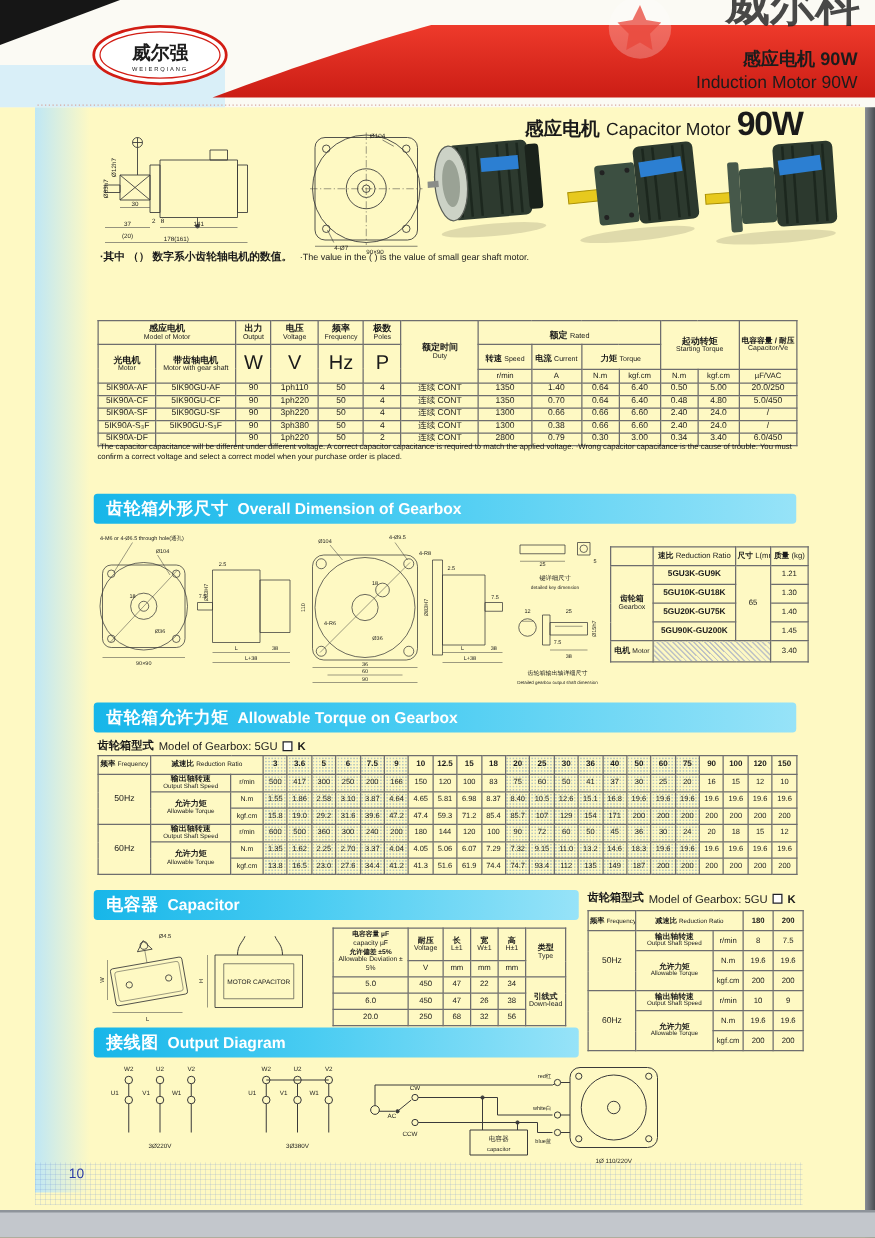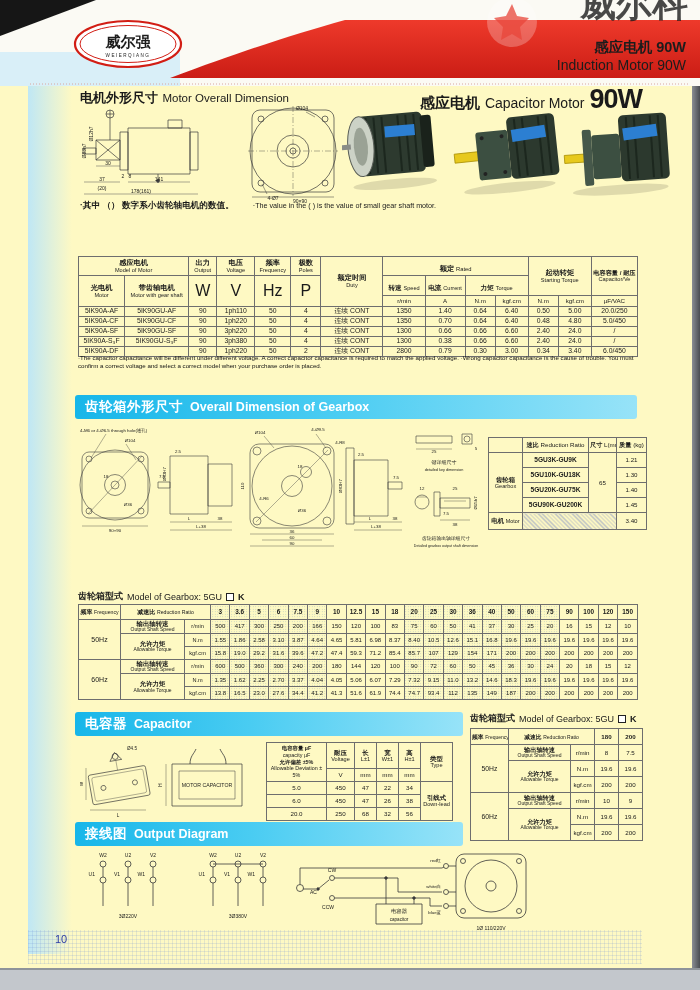"电机外形尺寸 Motor Overall Dimension" div.h1-left { html: <div> <span>电机外形尺寸</span> <span>Motor Overall Dimension</span> </div> -> none }
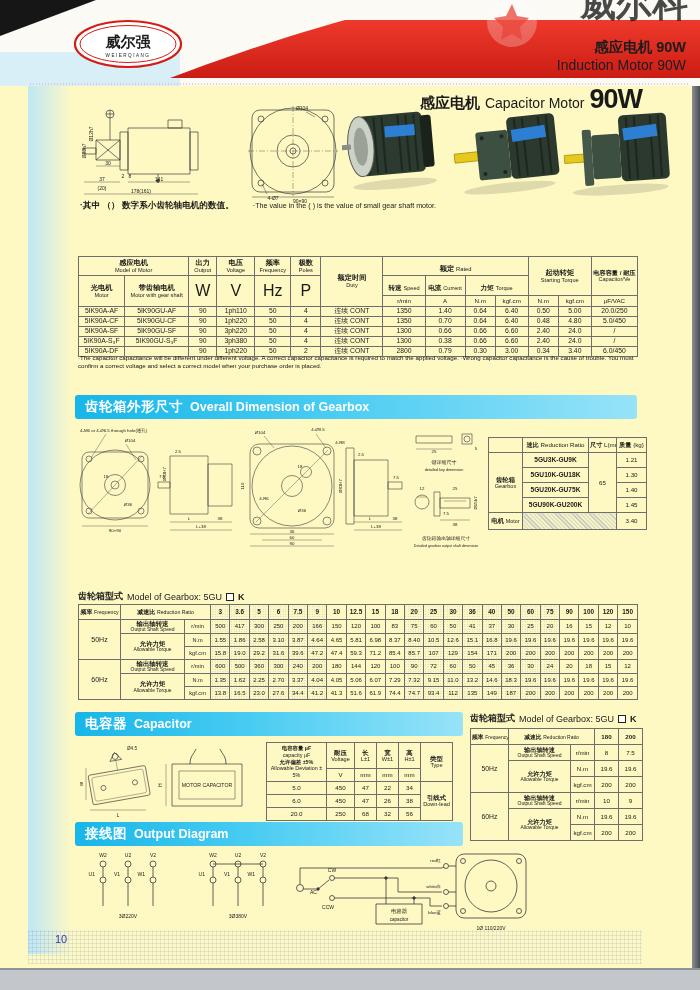"·其中 （） 数字系小齿轮轴电机的数值。" div { gap: 19px -> 6px }
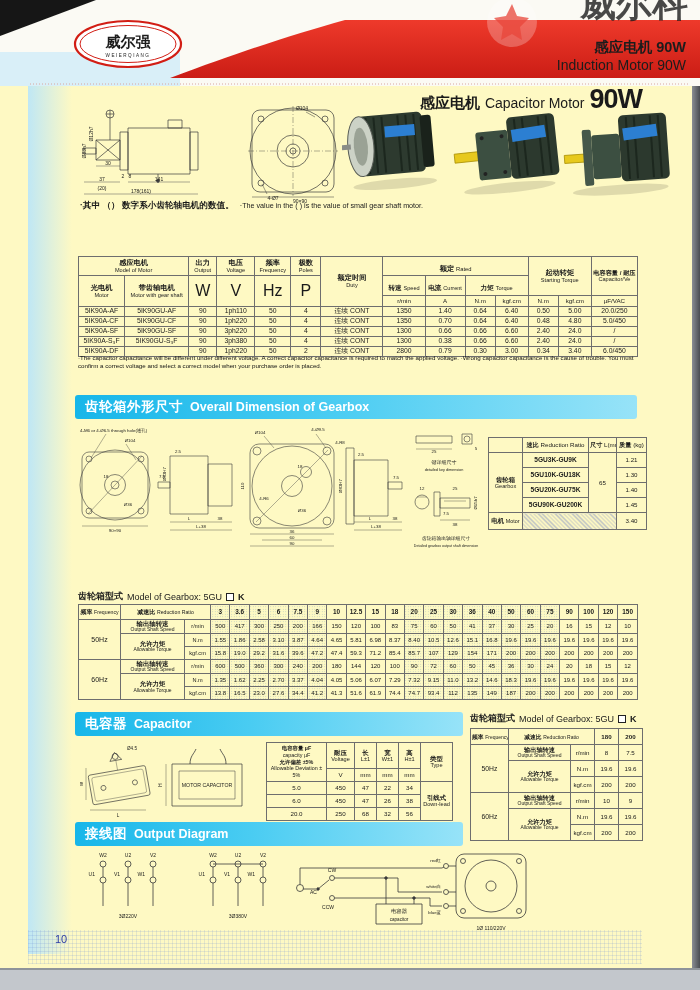"齿轮箱允许力矩" div.bar { html: none -> <div> <span>齿轮箱允许力矩</span> <span>Allowable Torque on Gearbox</span> </div> }
